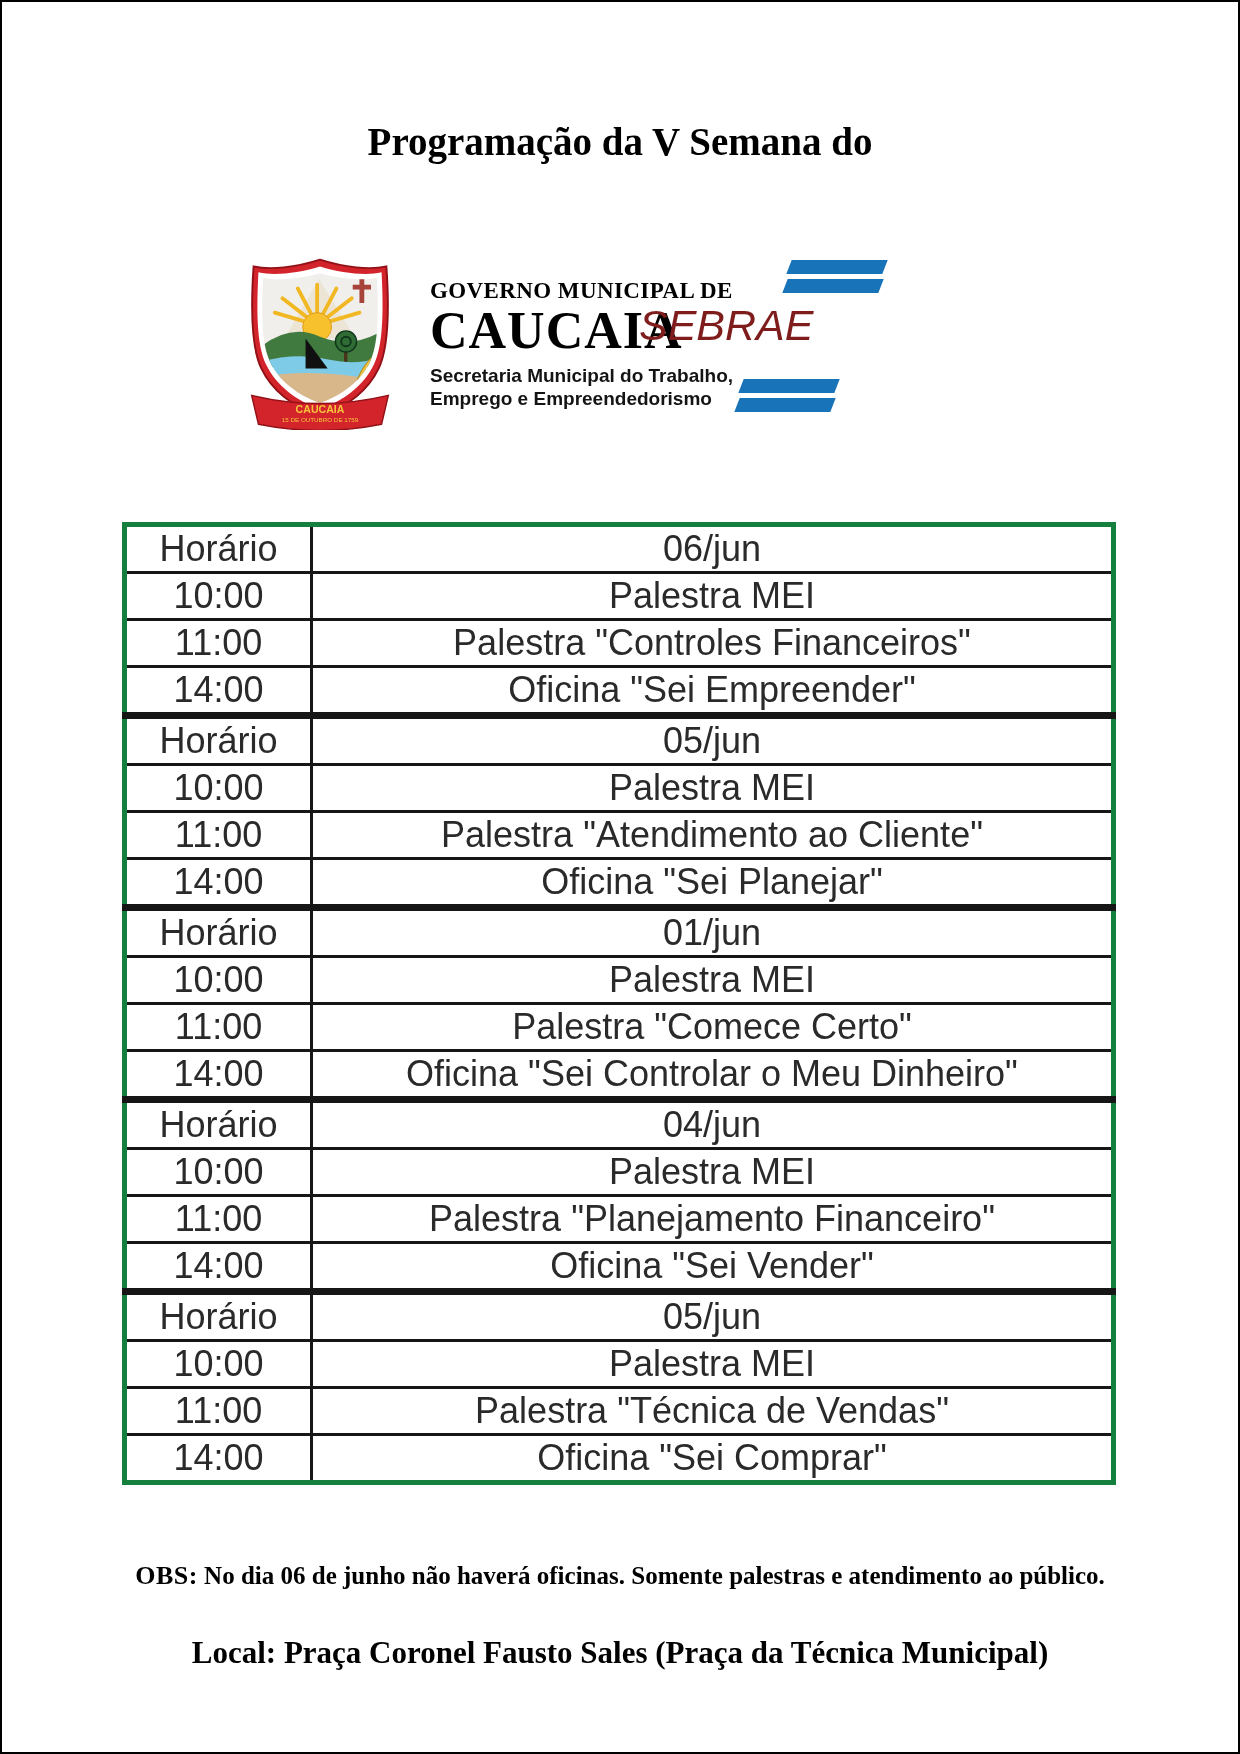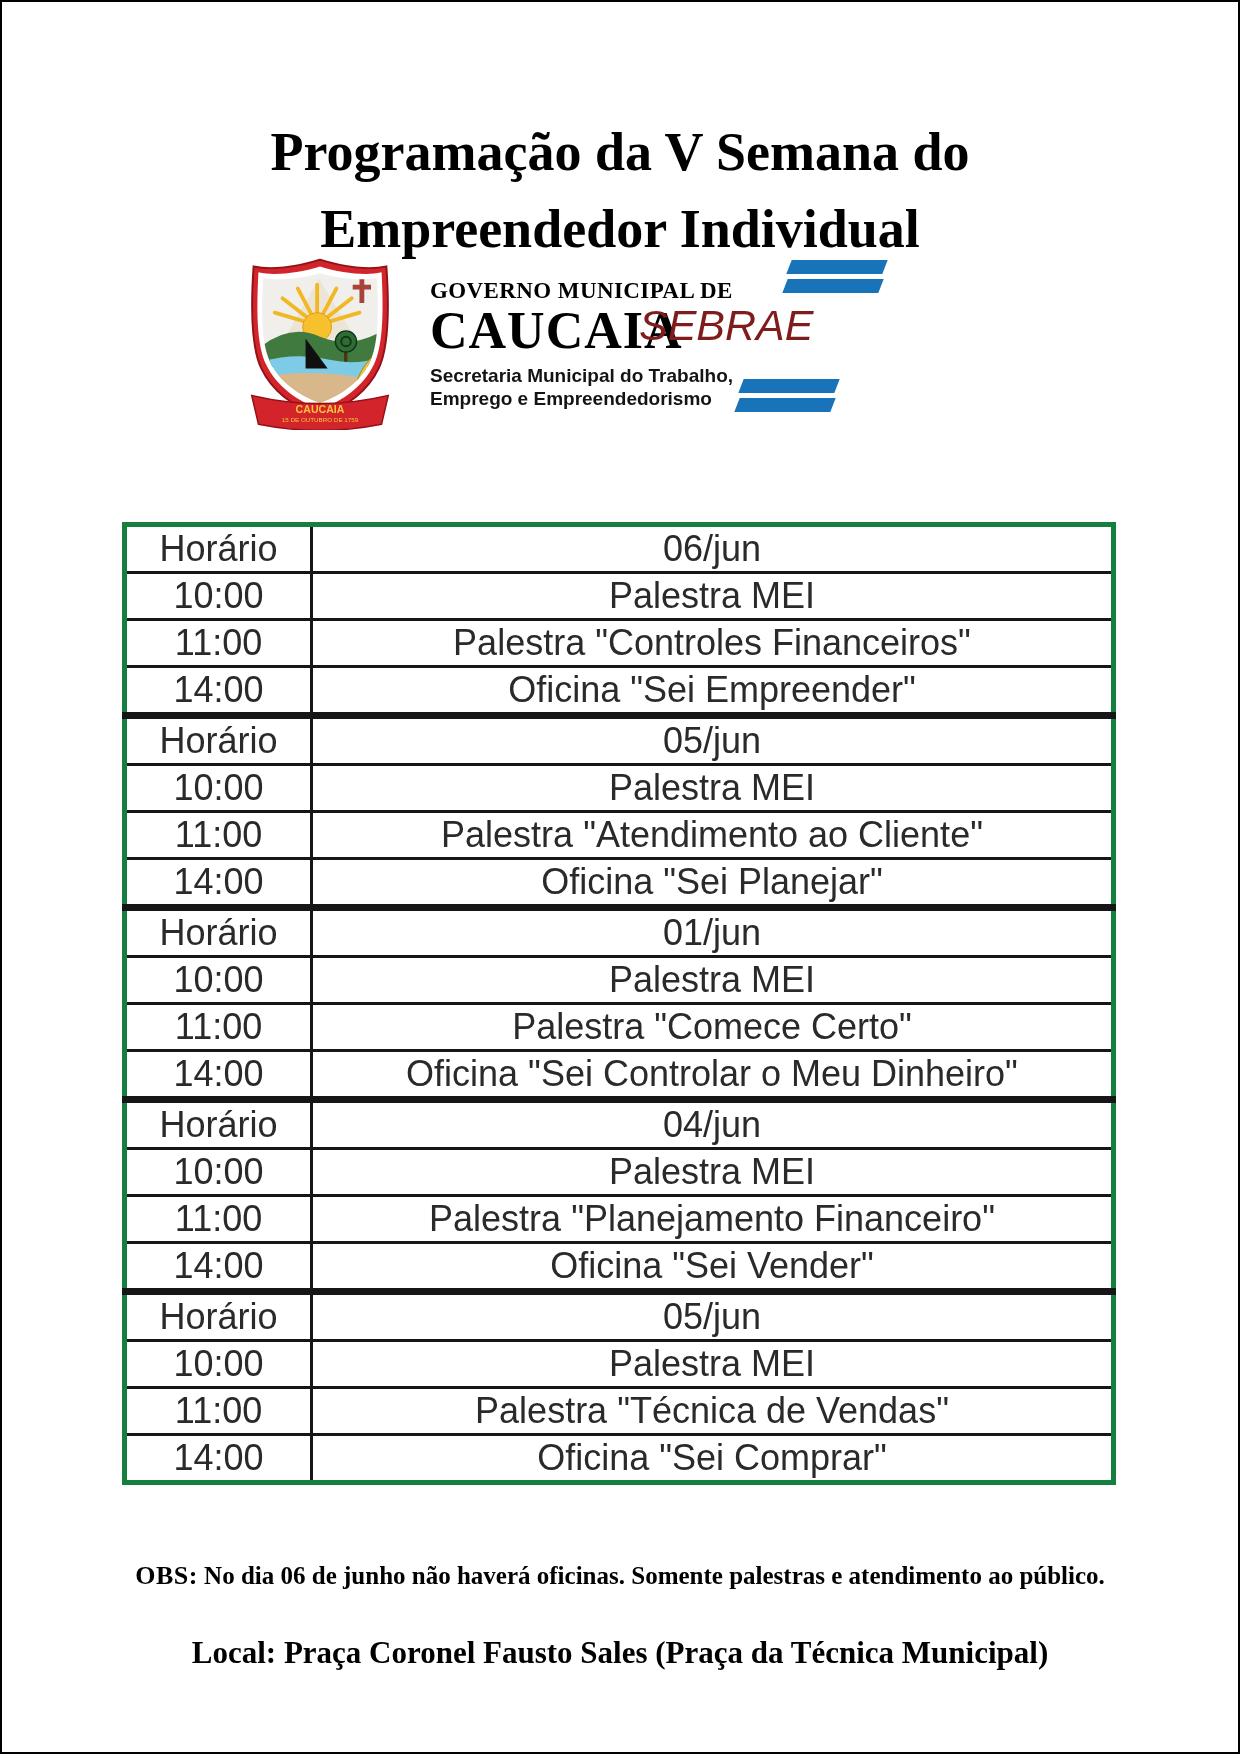"Programação da V Semana do" .doc-title { font-size: 54px -> 39px }
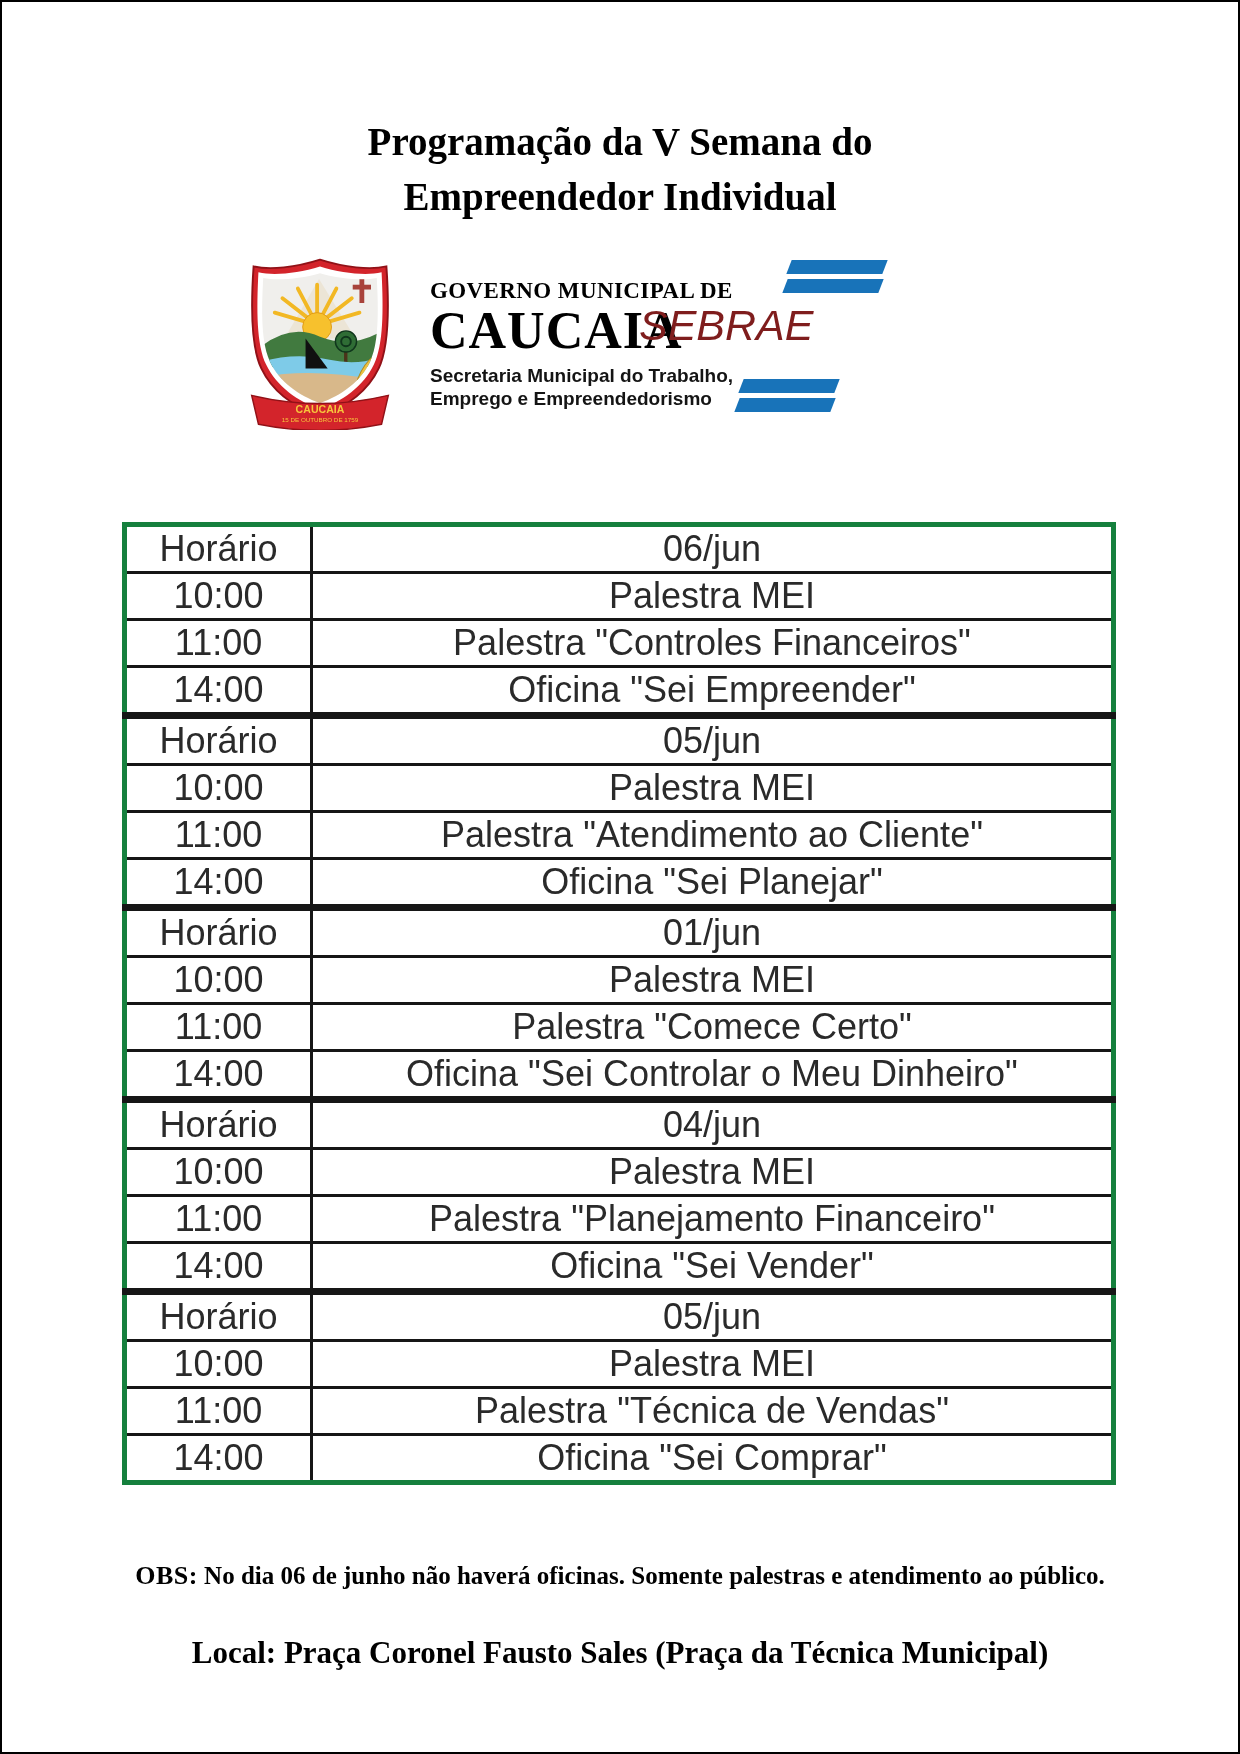"Empreendedor Individual" div { html: <div>Empreendedor Individual</div> -> none }
